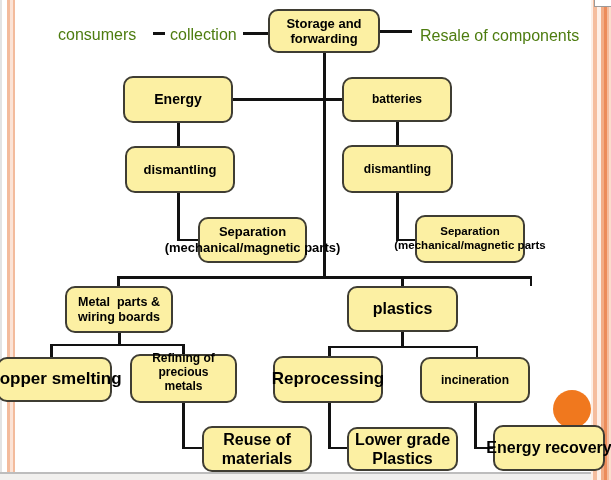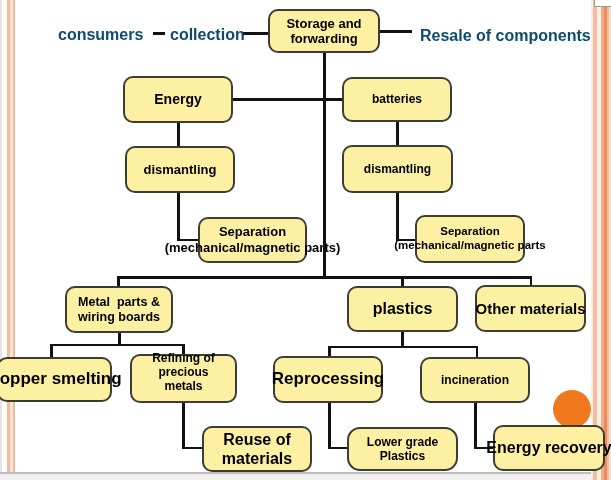"consumers" .flabel { color: #0c4a6e -> #4d7c0f; font-weight: bold -> normal }
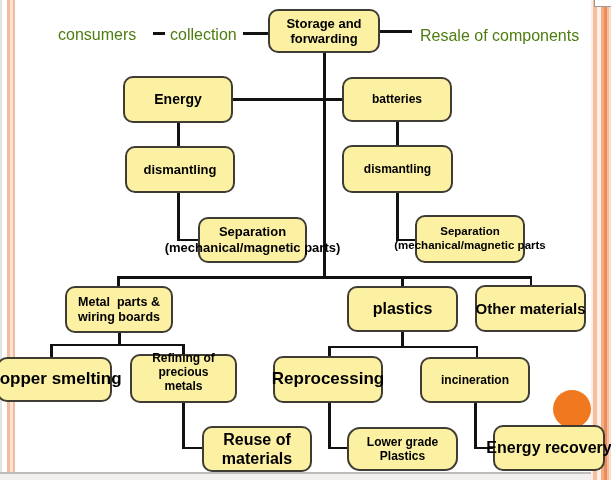"Other materials" div.node { html: <div>Other materials</div> -> none }
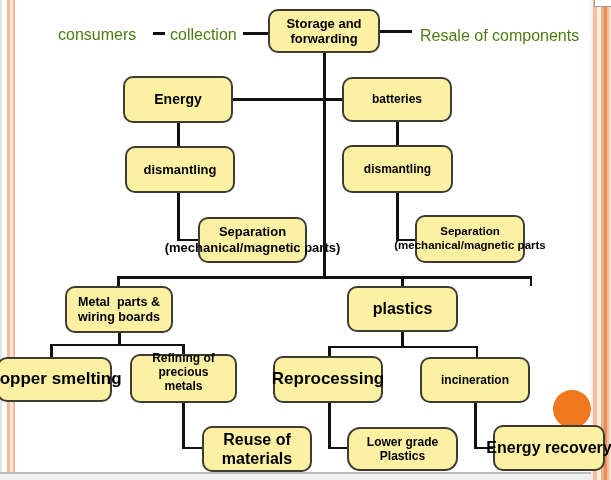"Lower grade" #n-lower-grade { border-radius: 13px -> none; font-size: 12px -> 16px }
